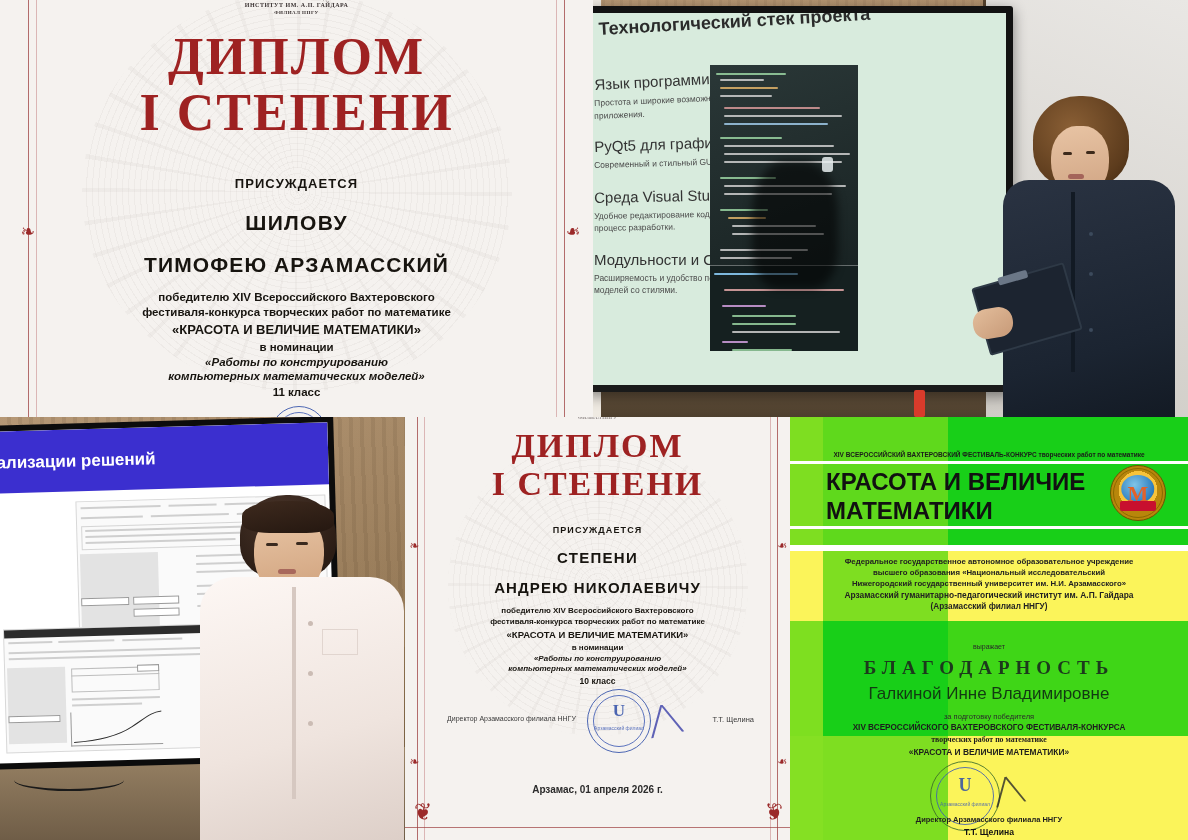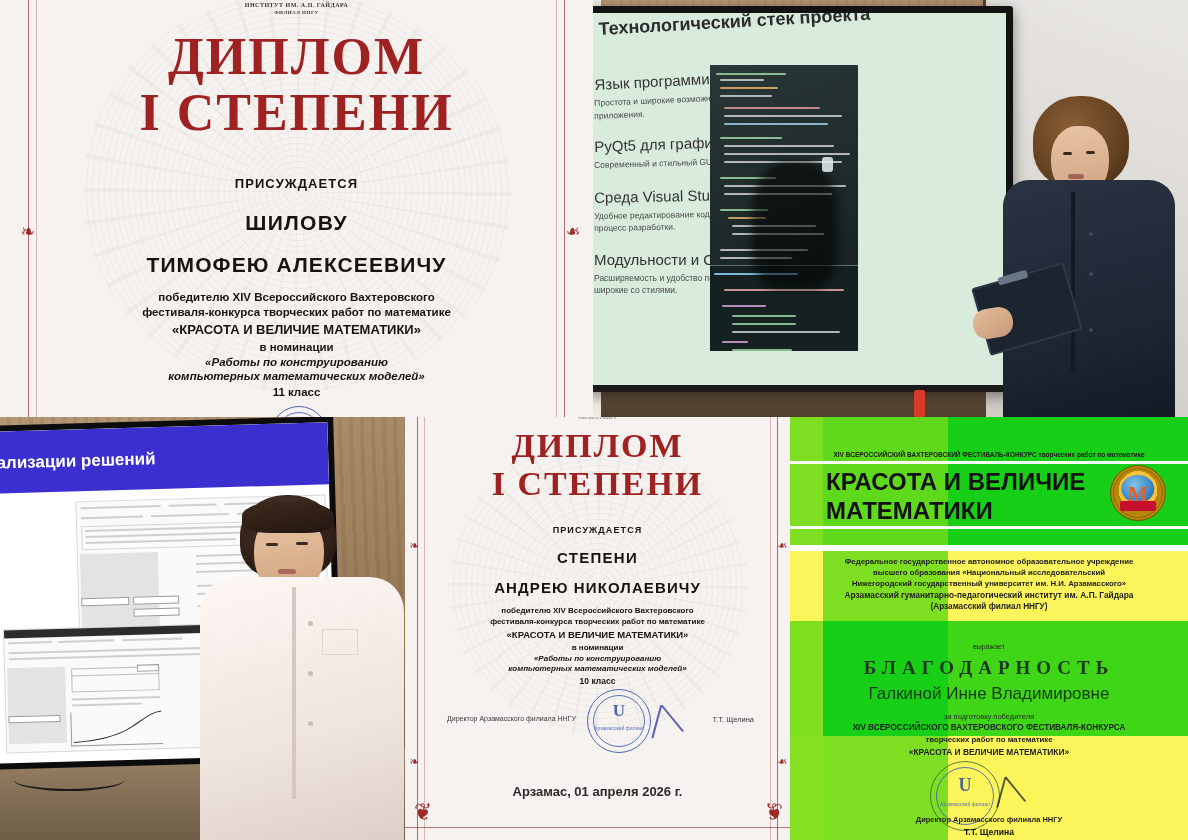"ТИМОФЕЮ АЛЕКСЕЕВИЧУ" div.patron { text: АЛЕКСЕЕВИЧУ -> АРЗАМАССКИЙ }
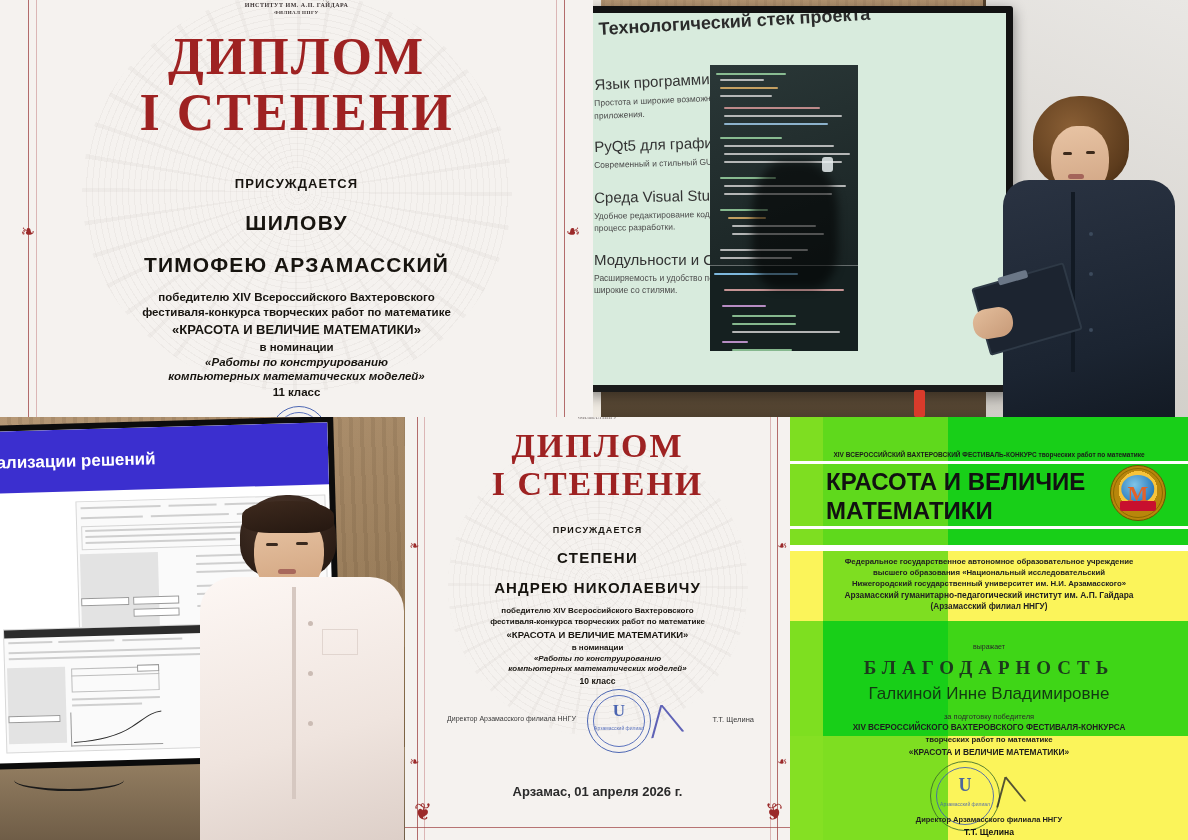"широкие со стилями." div.slide-p { text: широкие -> моделей }
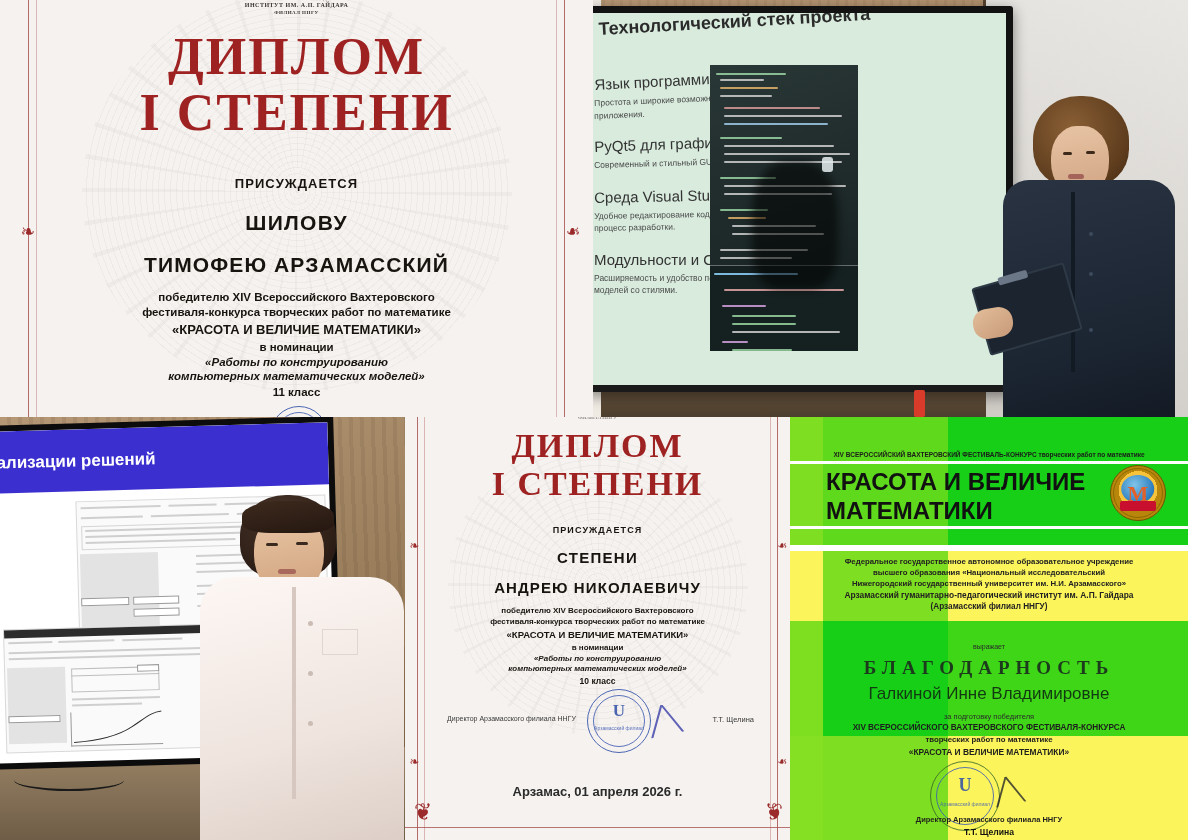"творческих работ по математике" div.gr-text { font-family: none -> Liberation Serif, serif }
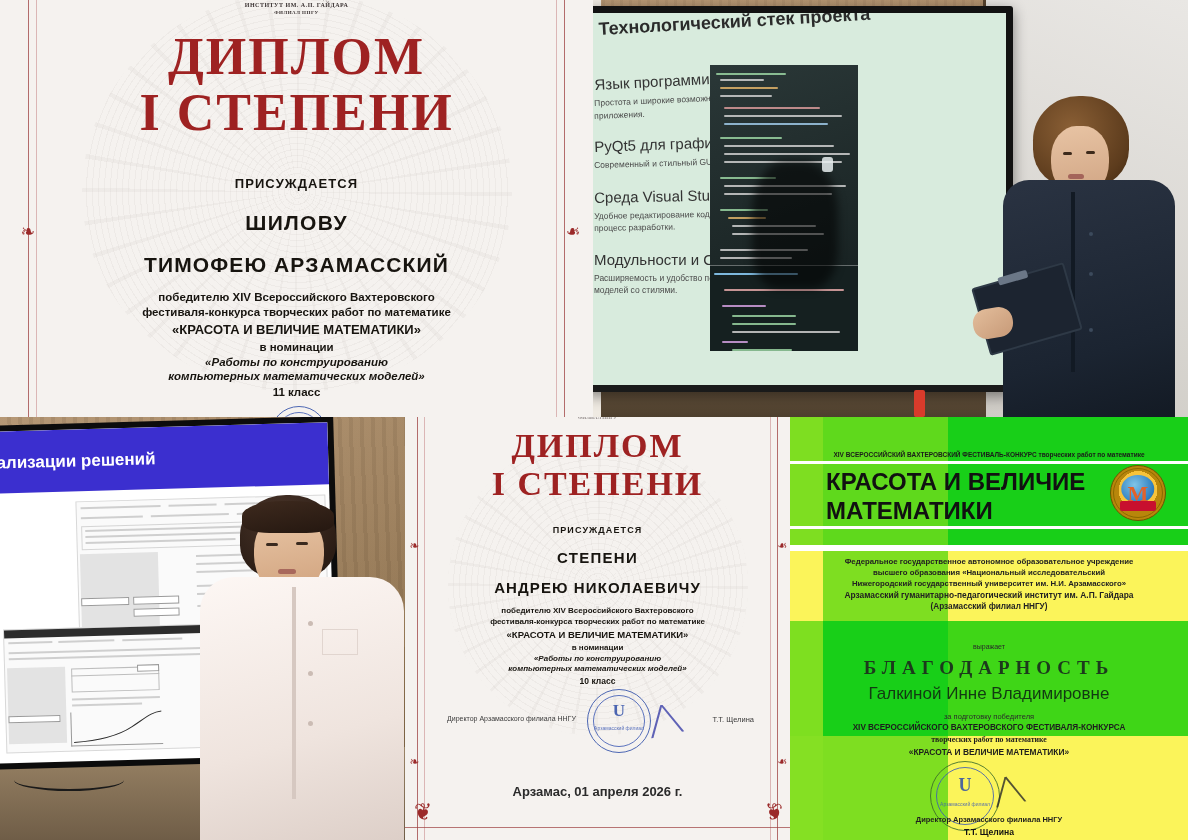"Арзамас, 01 апреля 2026 г." div { font-size: 13px -> 10px }
